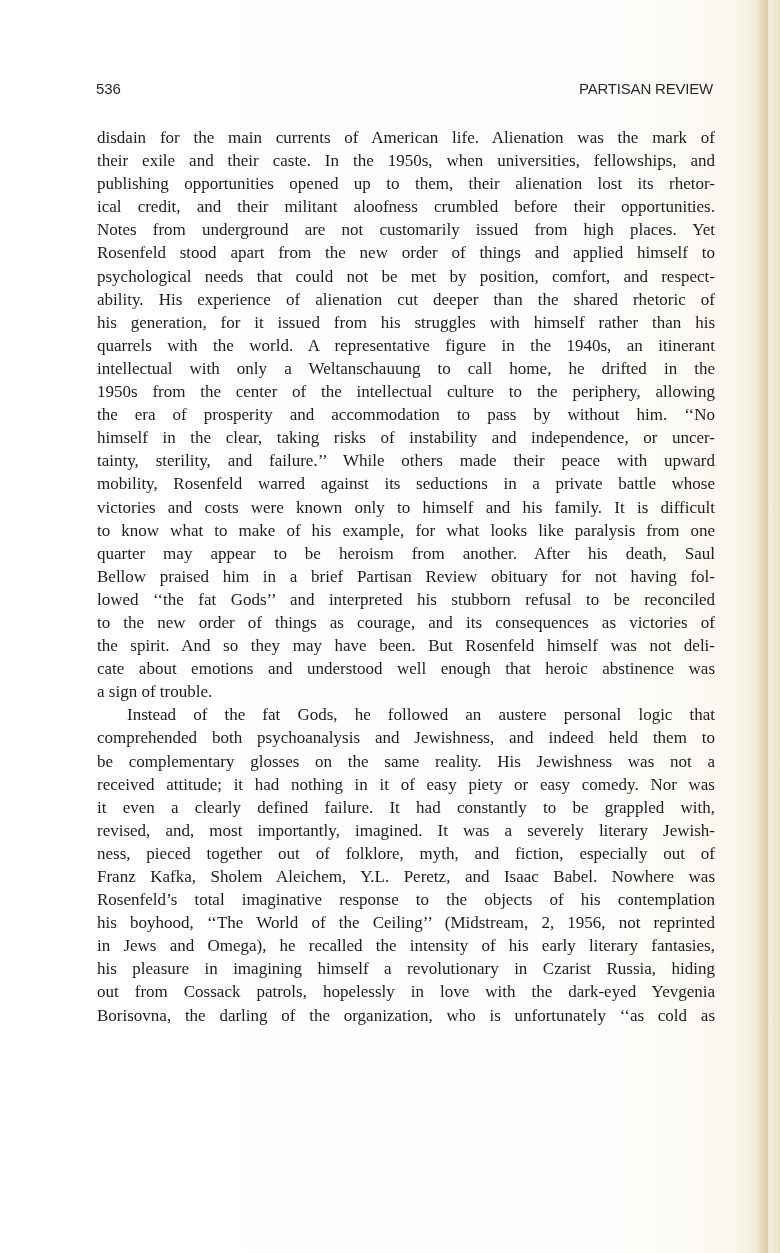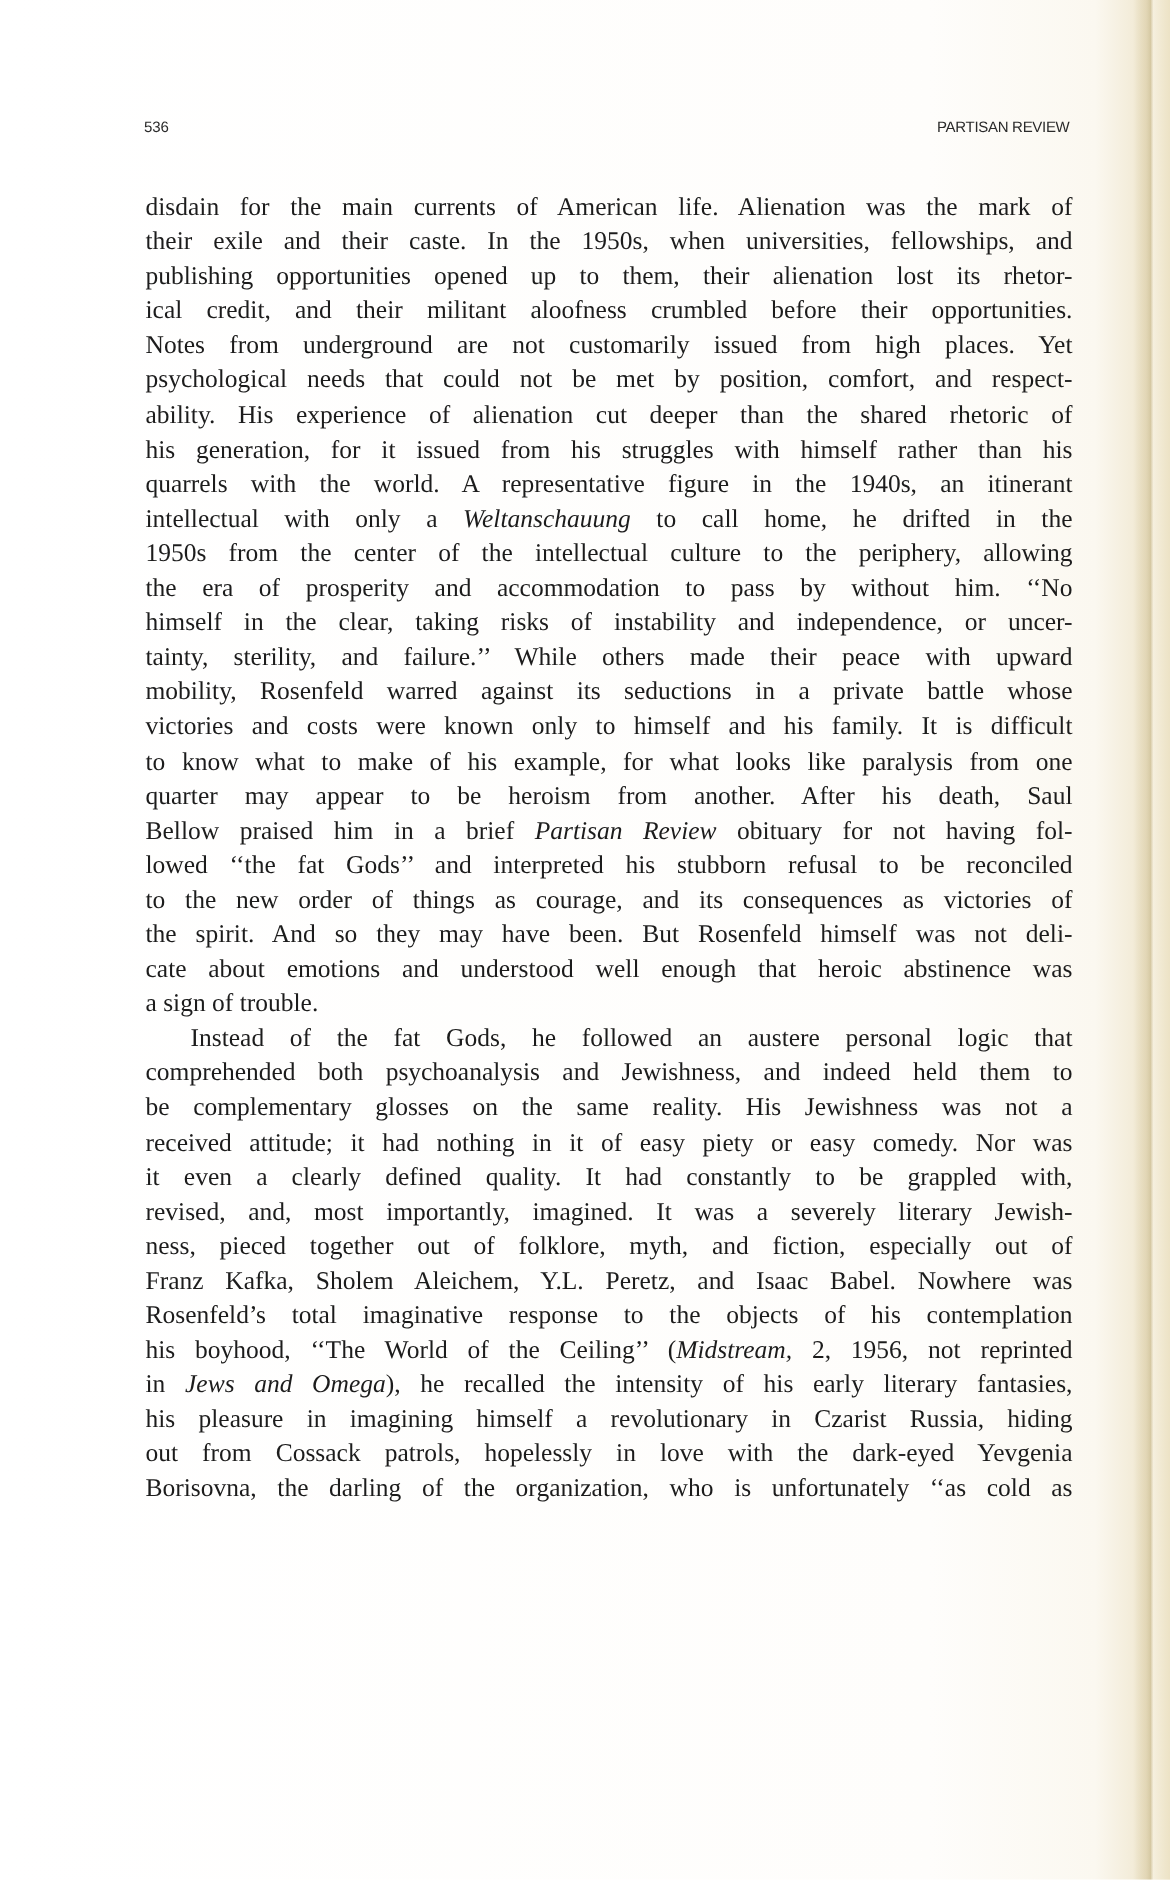"536" .running-head { font-size: 10px -> 15px }
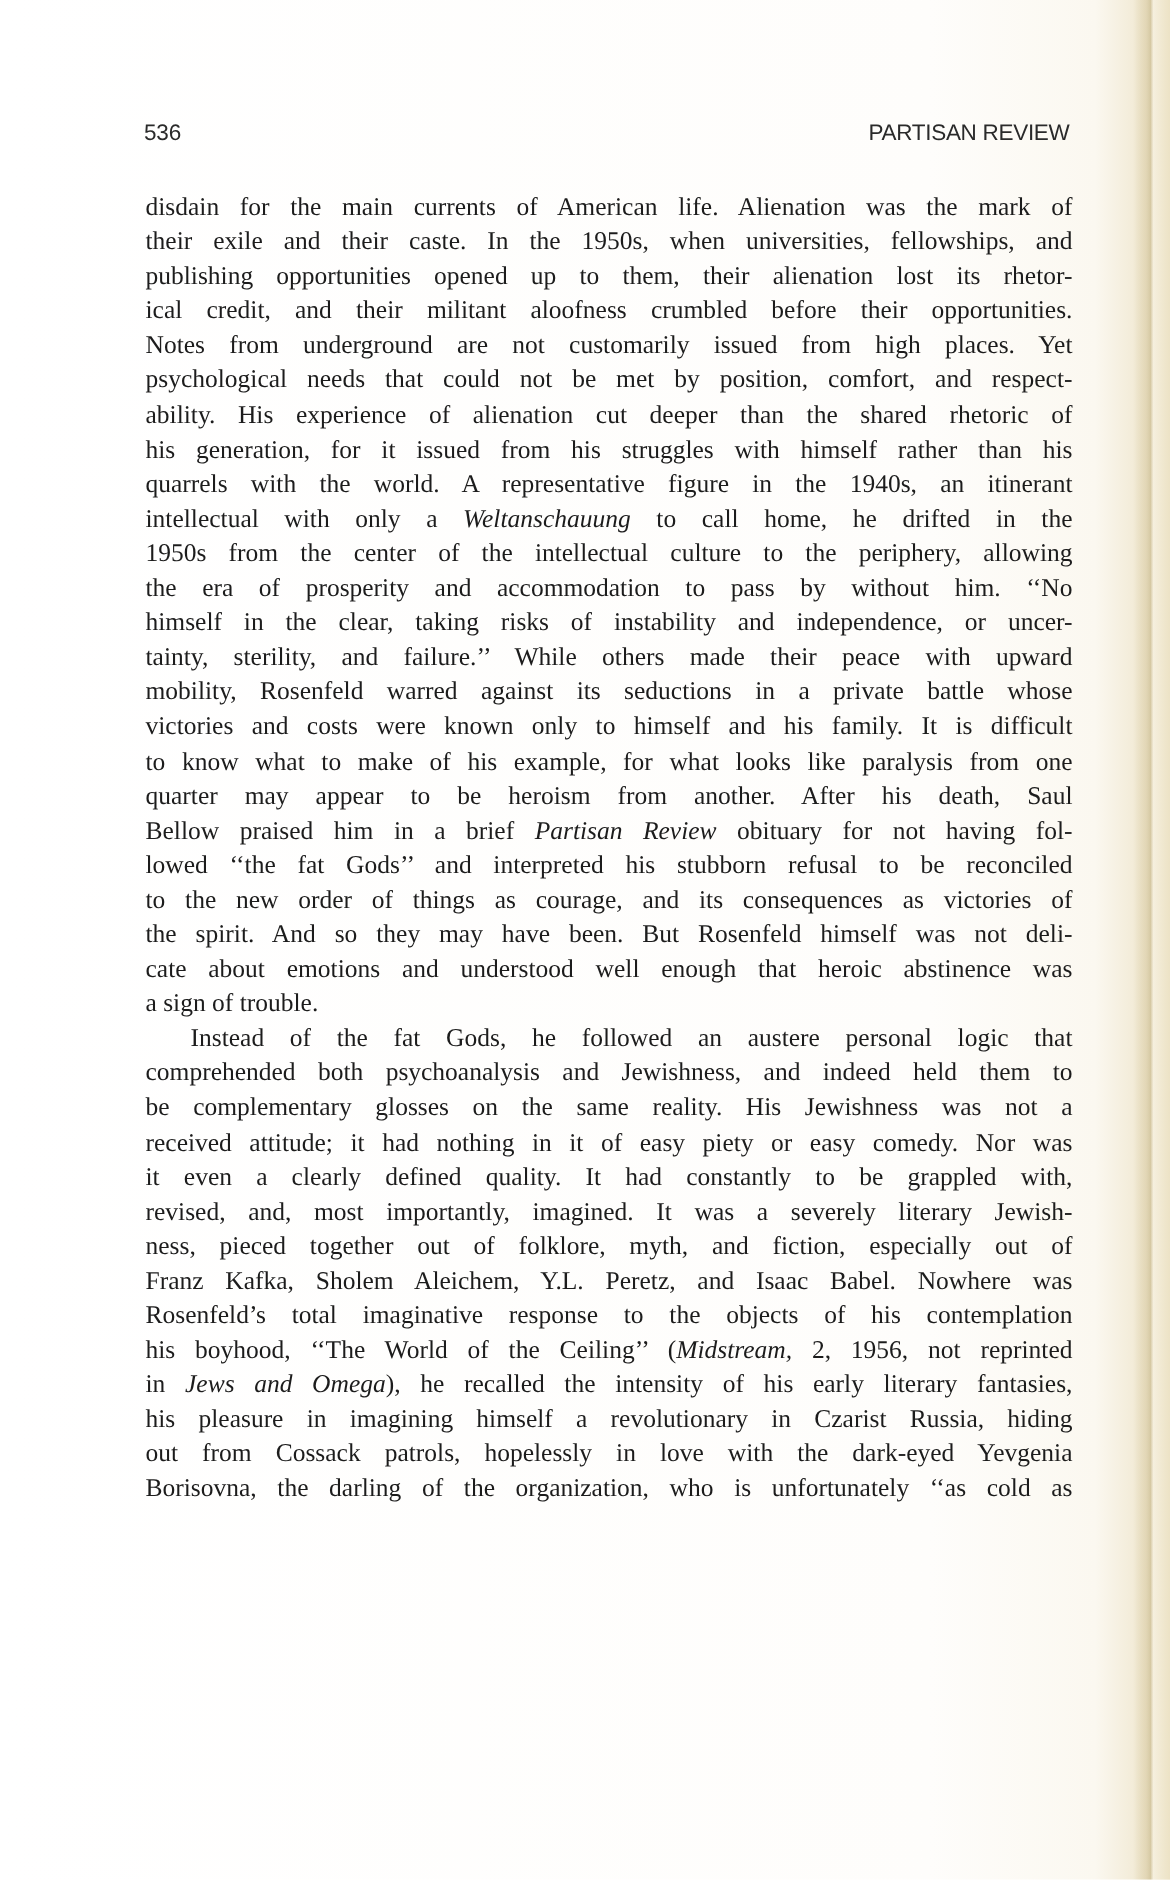"Rosenfeld stood apart from the" span.line { html: none -> <span><span>Rosenfeld stood apart from the new order of things and applied himself to</span></span> }
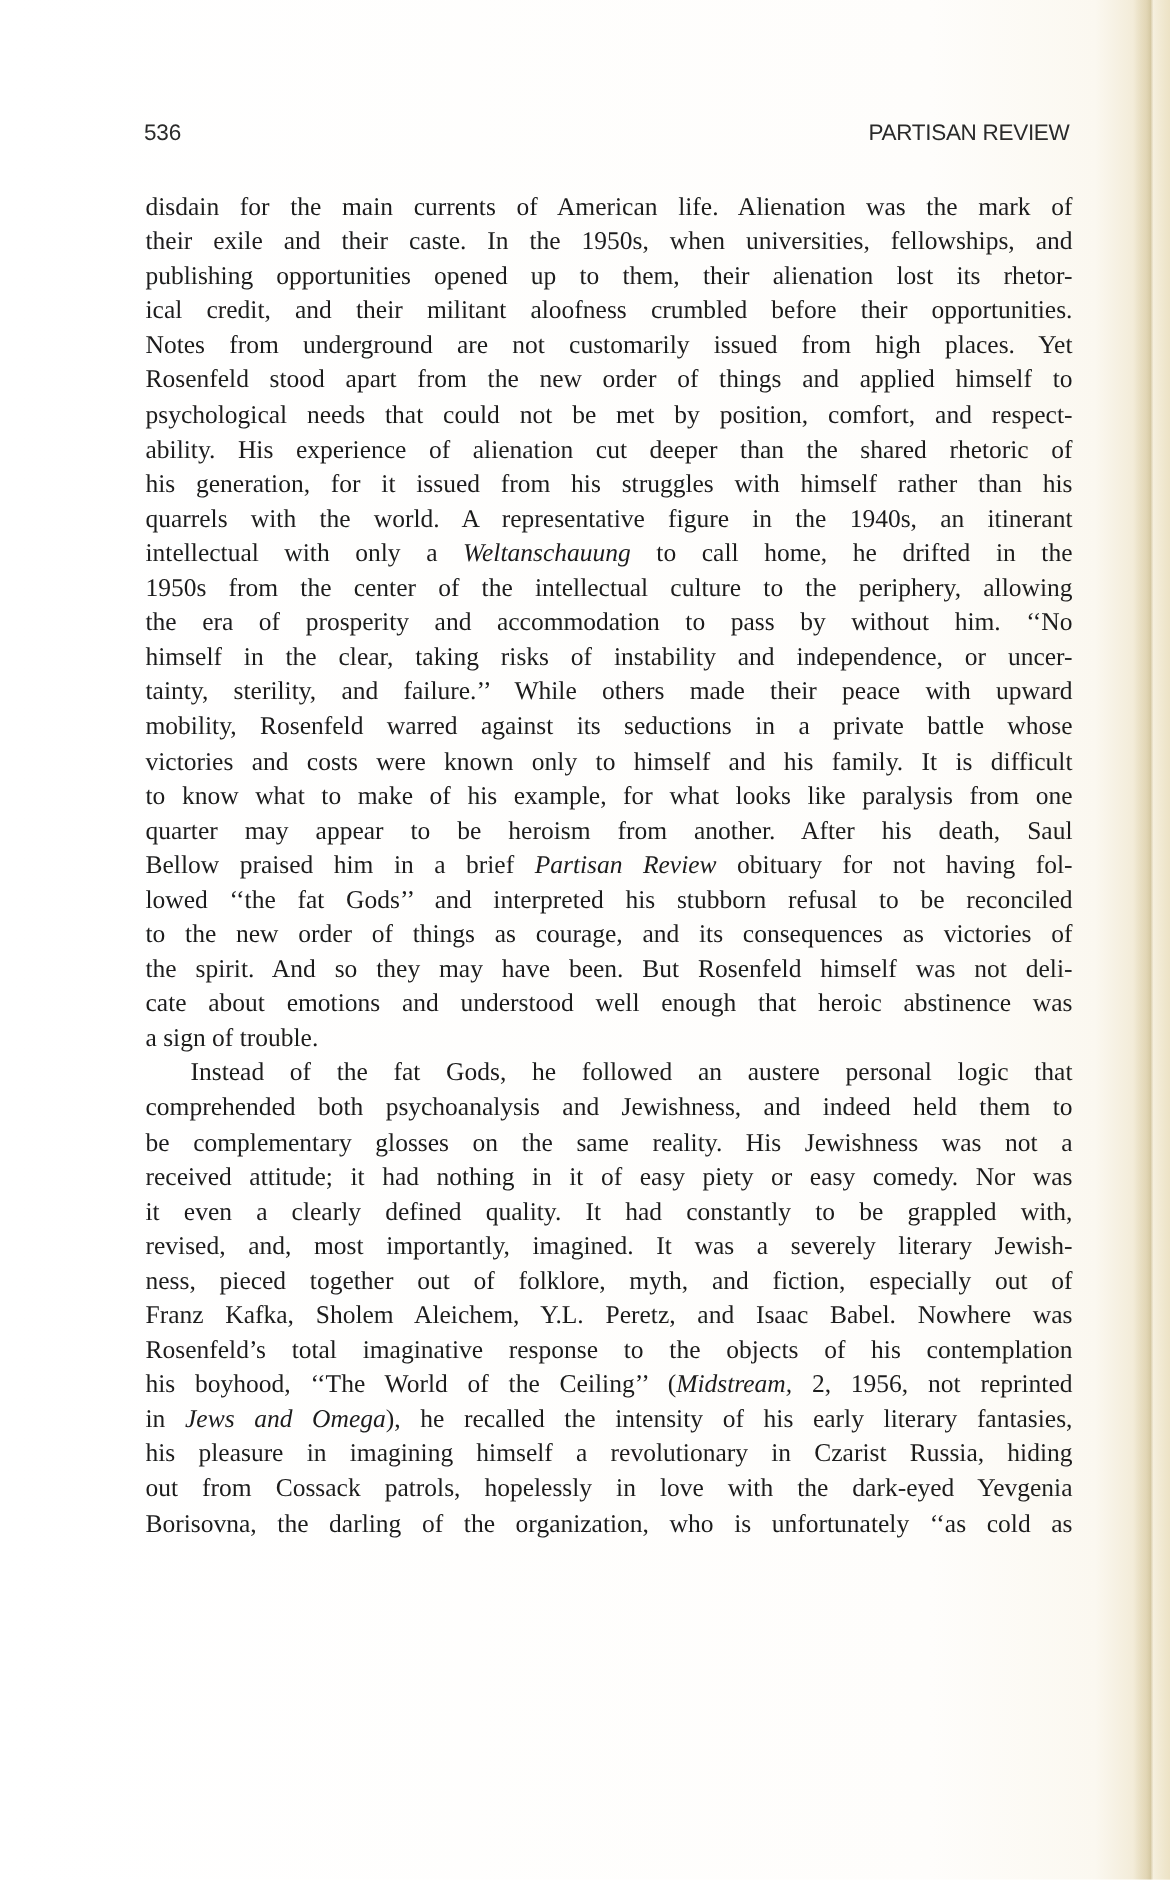"Weltanschauung" .it { font-style: italic -> none }
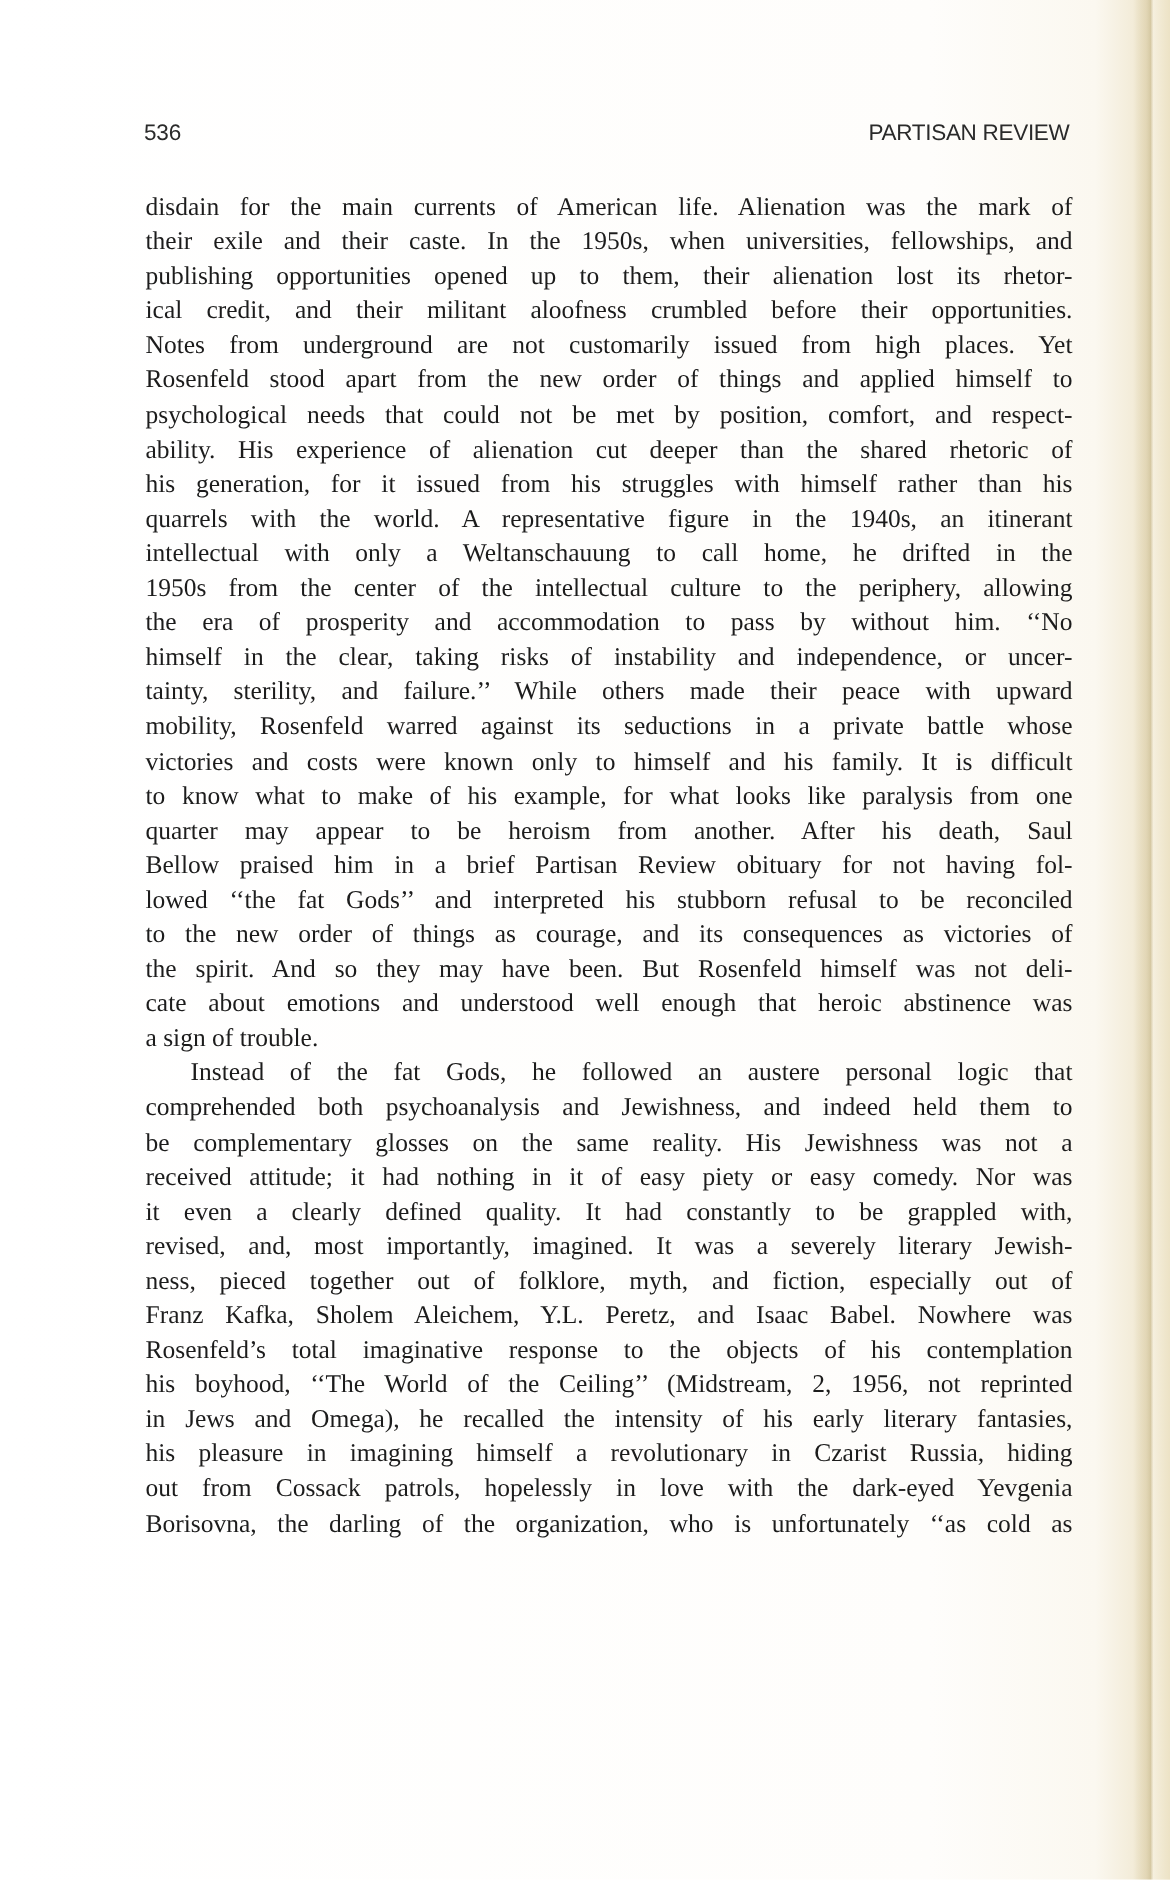"it even a clearly defined" span { text: quality -> failure }
